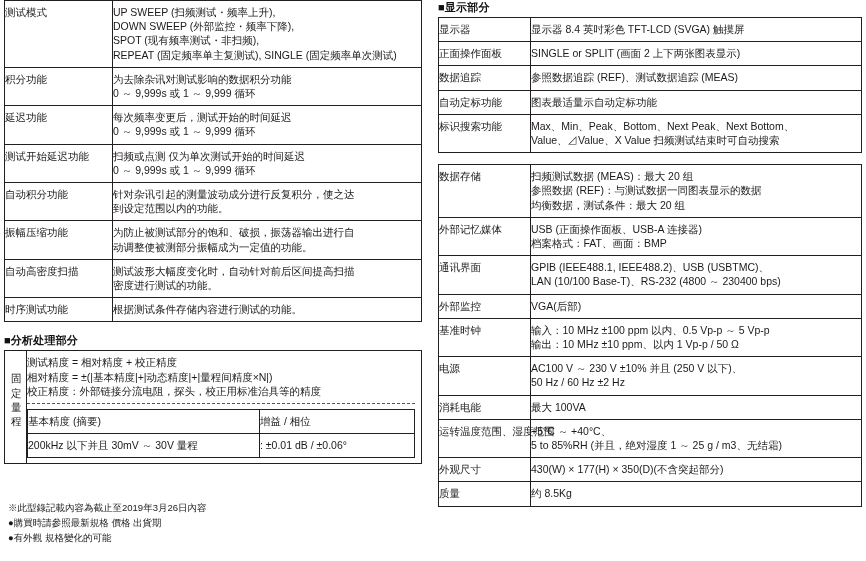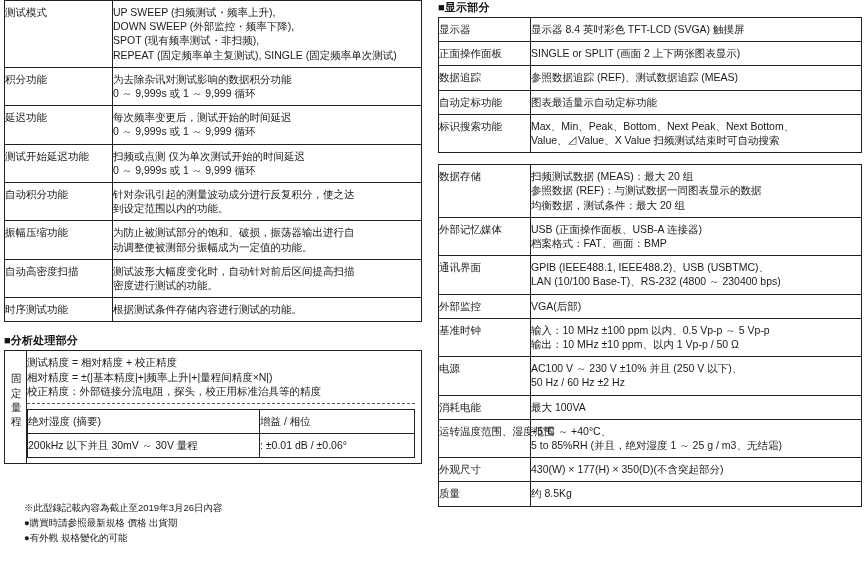"相对精度 = ±(|基本精度|+|频率上升|+|量程间精度×N|)" span.nowrapline { text: 频率上升 -> 动态精度 }
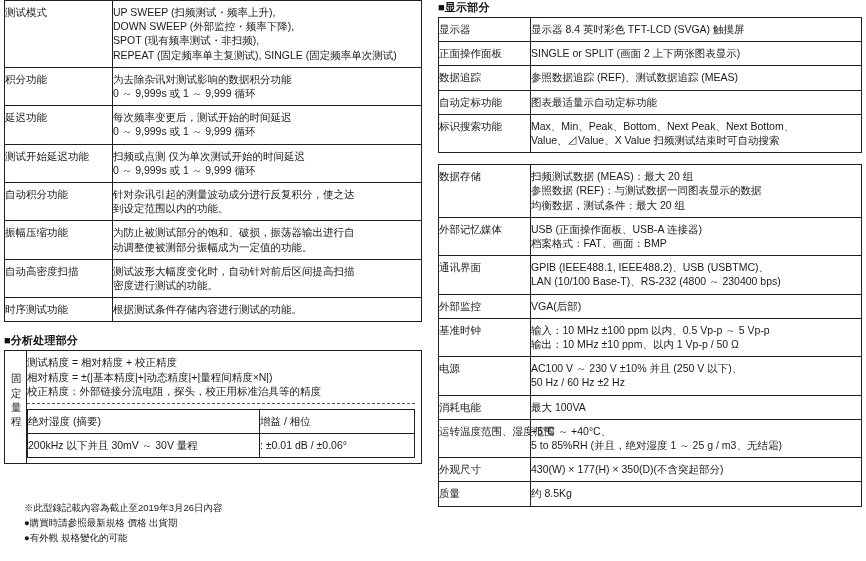"绝对湿度 (摘要)" td.acc-l { text: 绝对湿 -> 基本精 }
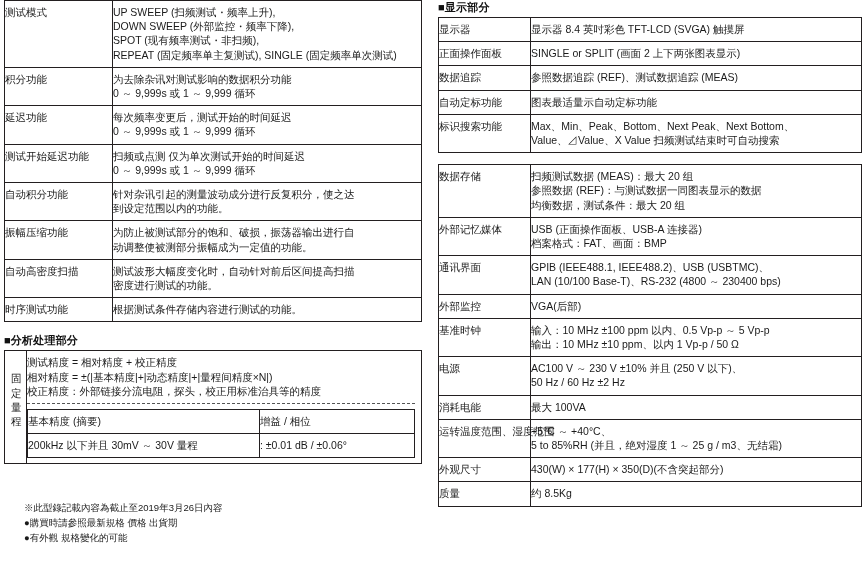"※此型錄記載內容為截止至2019年3月26日內容" .footnotes { margin-left: 16px -> none }
